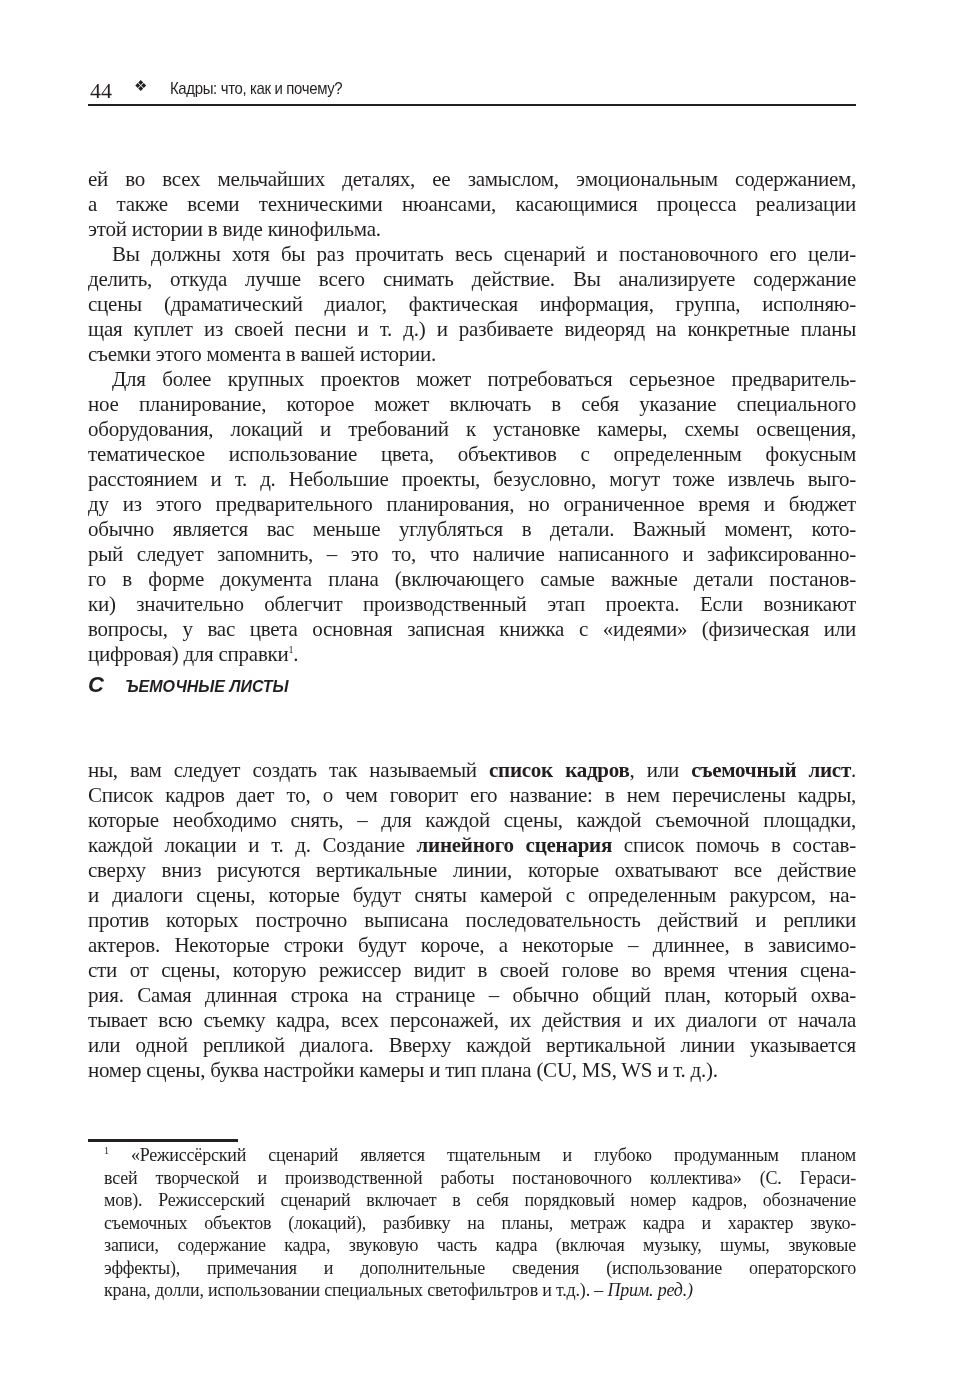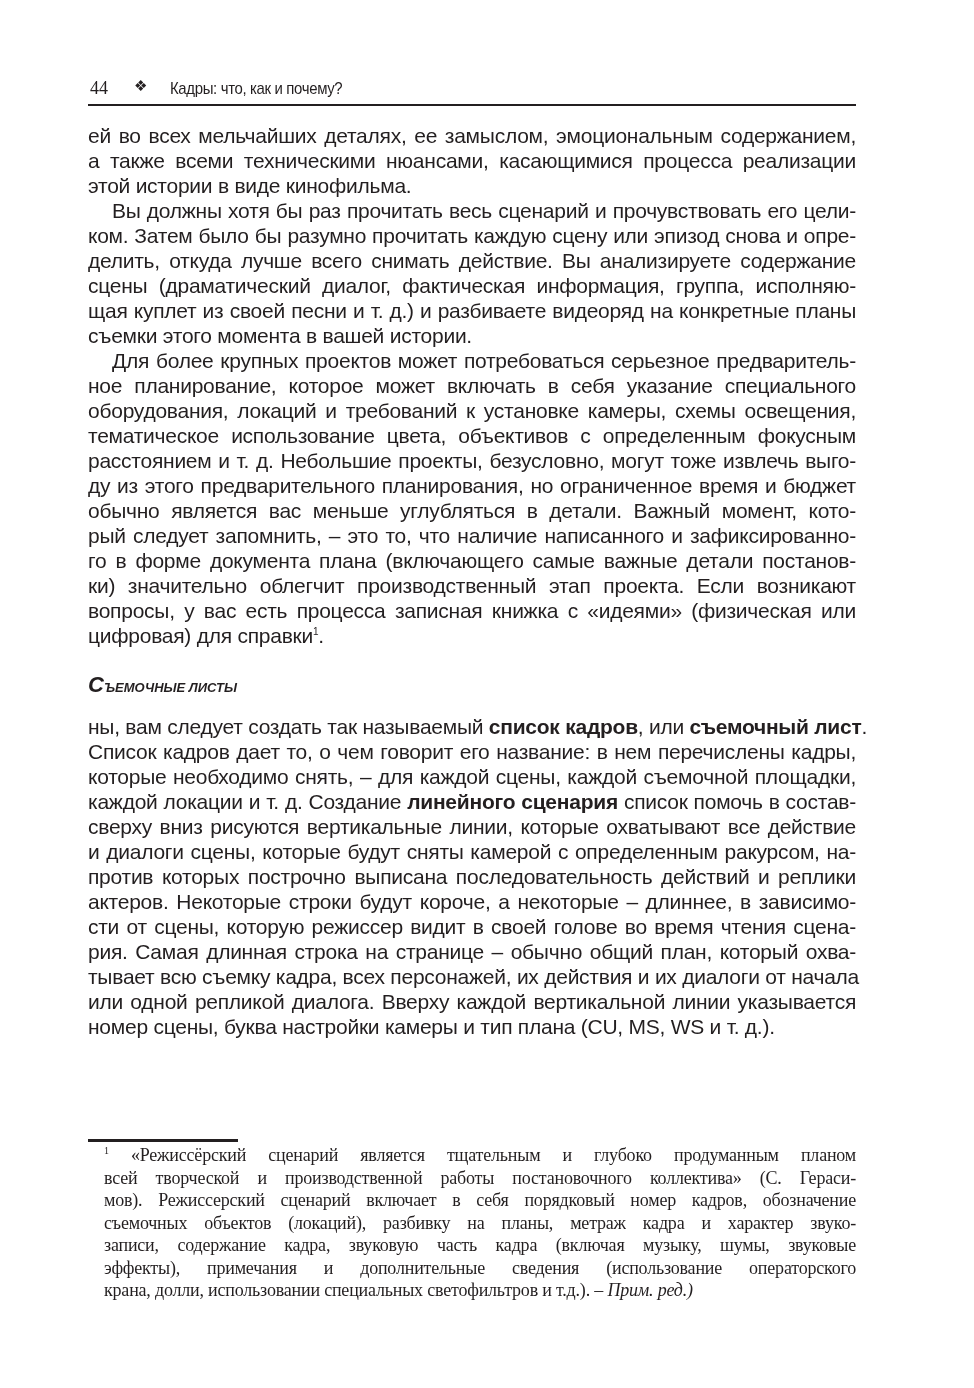"44" .header .pagenum { font-size: 18px -> 22px }
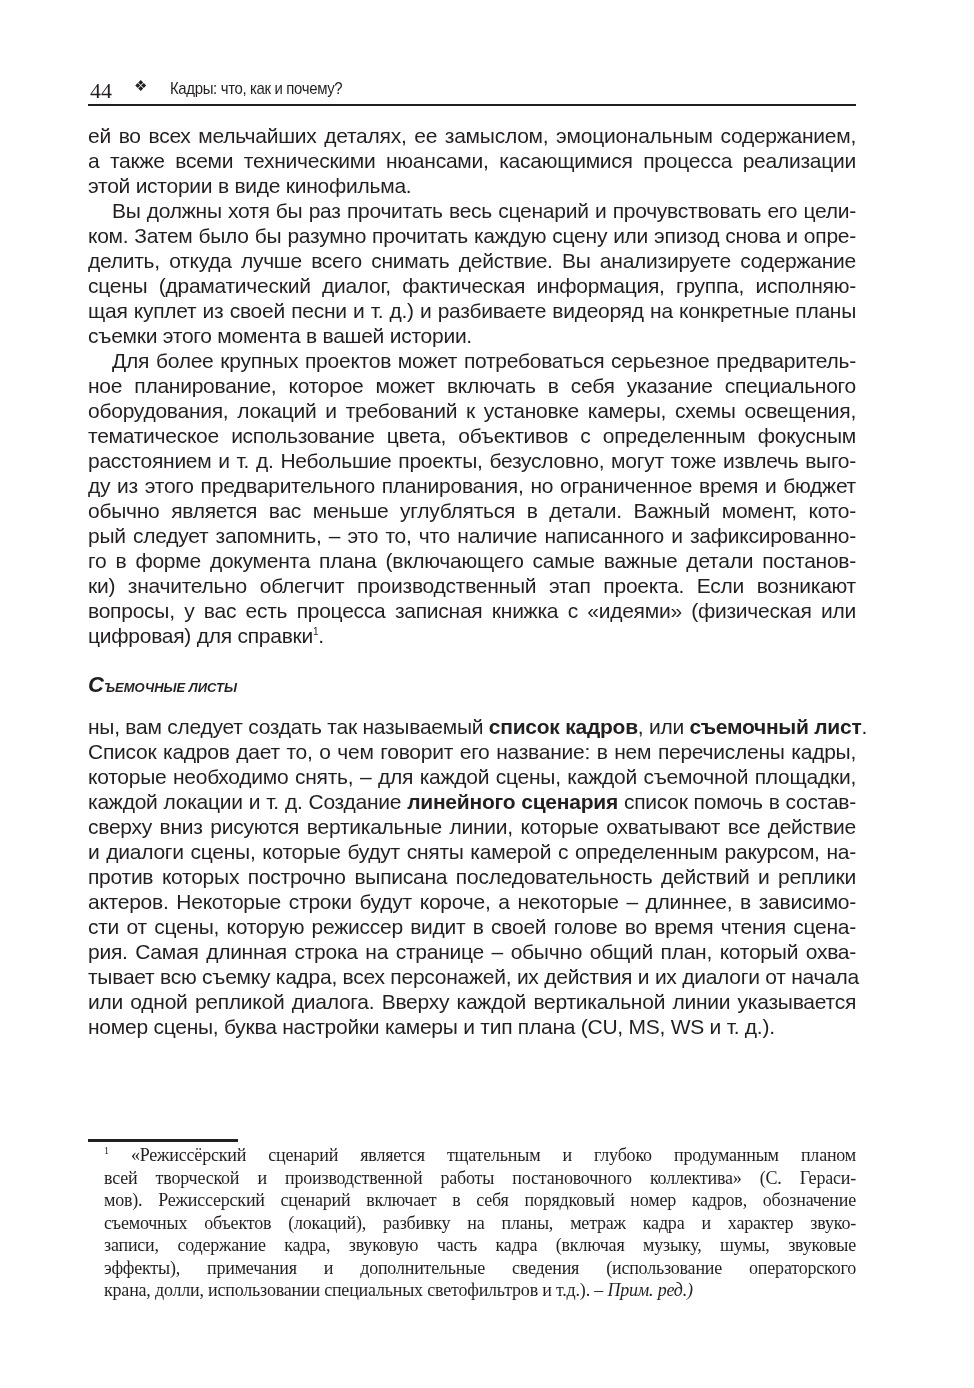"ей во всех мельчайших деталях," .body { font-family: Liberation Sans, sans-serif -> Liberation Serif, serif; margin-top: none -> 44px }
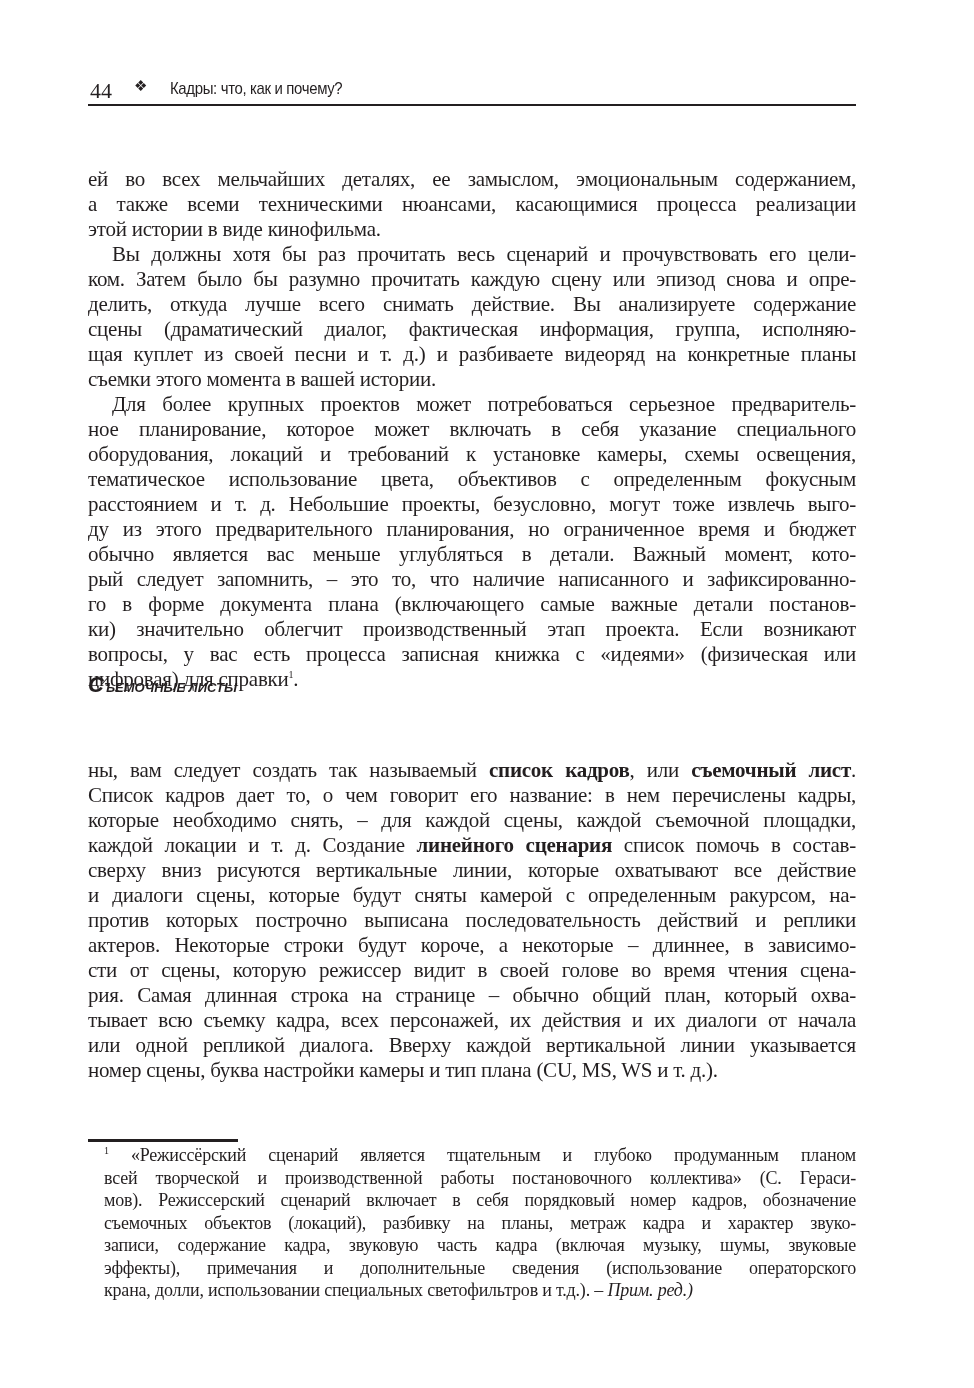"Вы должны хотя бы раз" div.ln { text: прочувствовать -> постановочного }
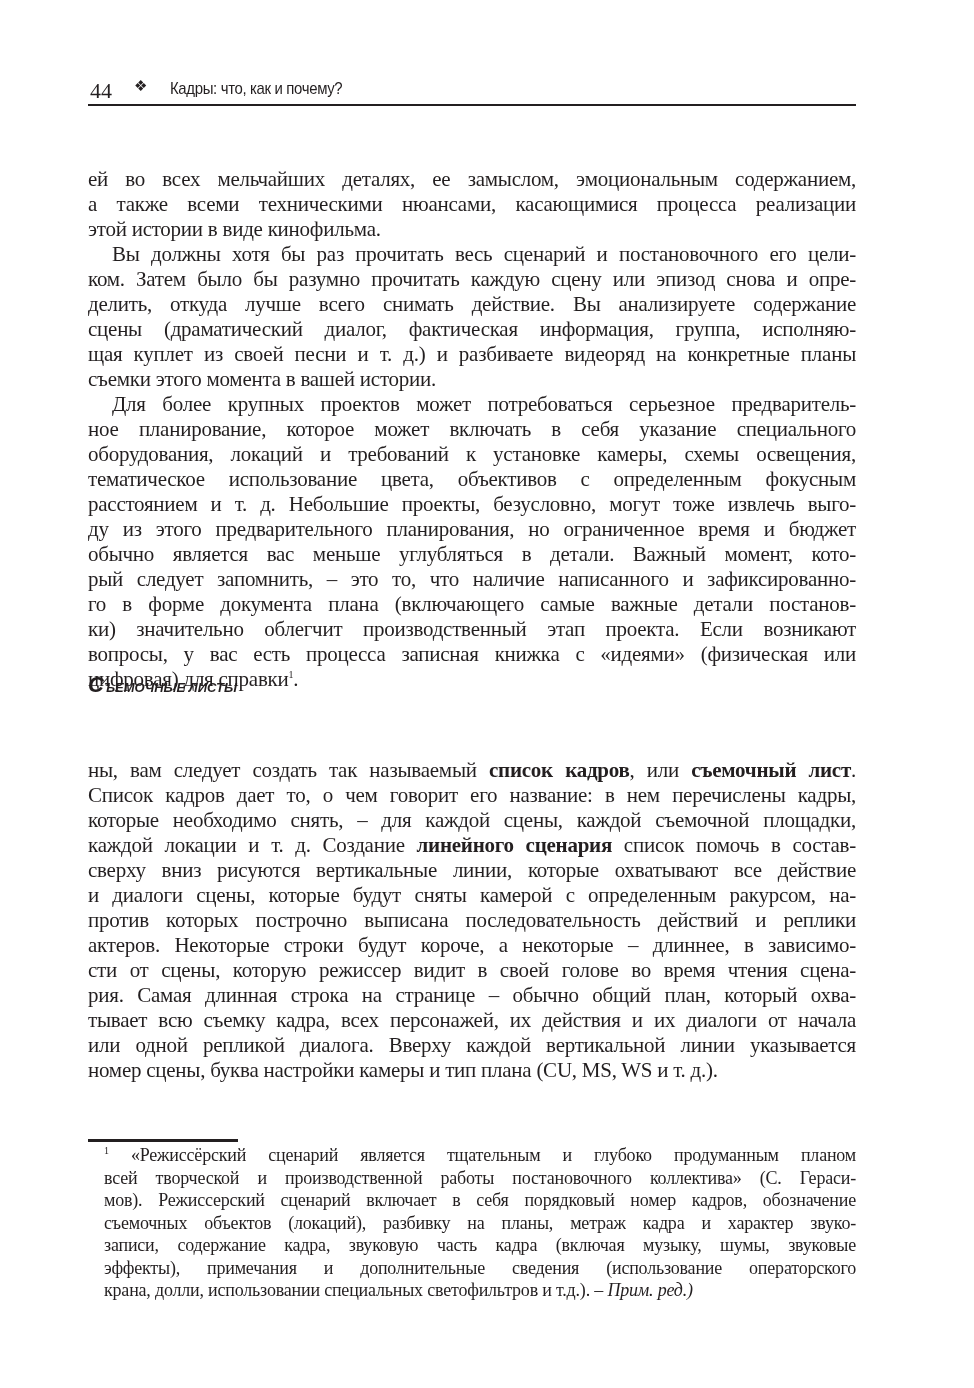"ком. Затем было бы разумно" div.ln { html: <div>ком. Затем было бы разумно прочитать каждую сцену или эпизод снова и опре-</div> -> none }
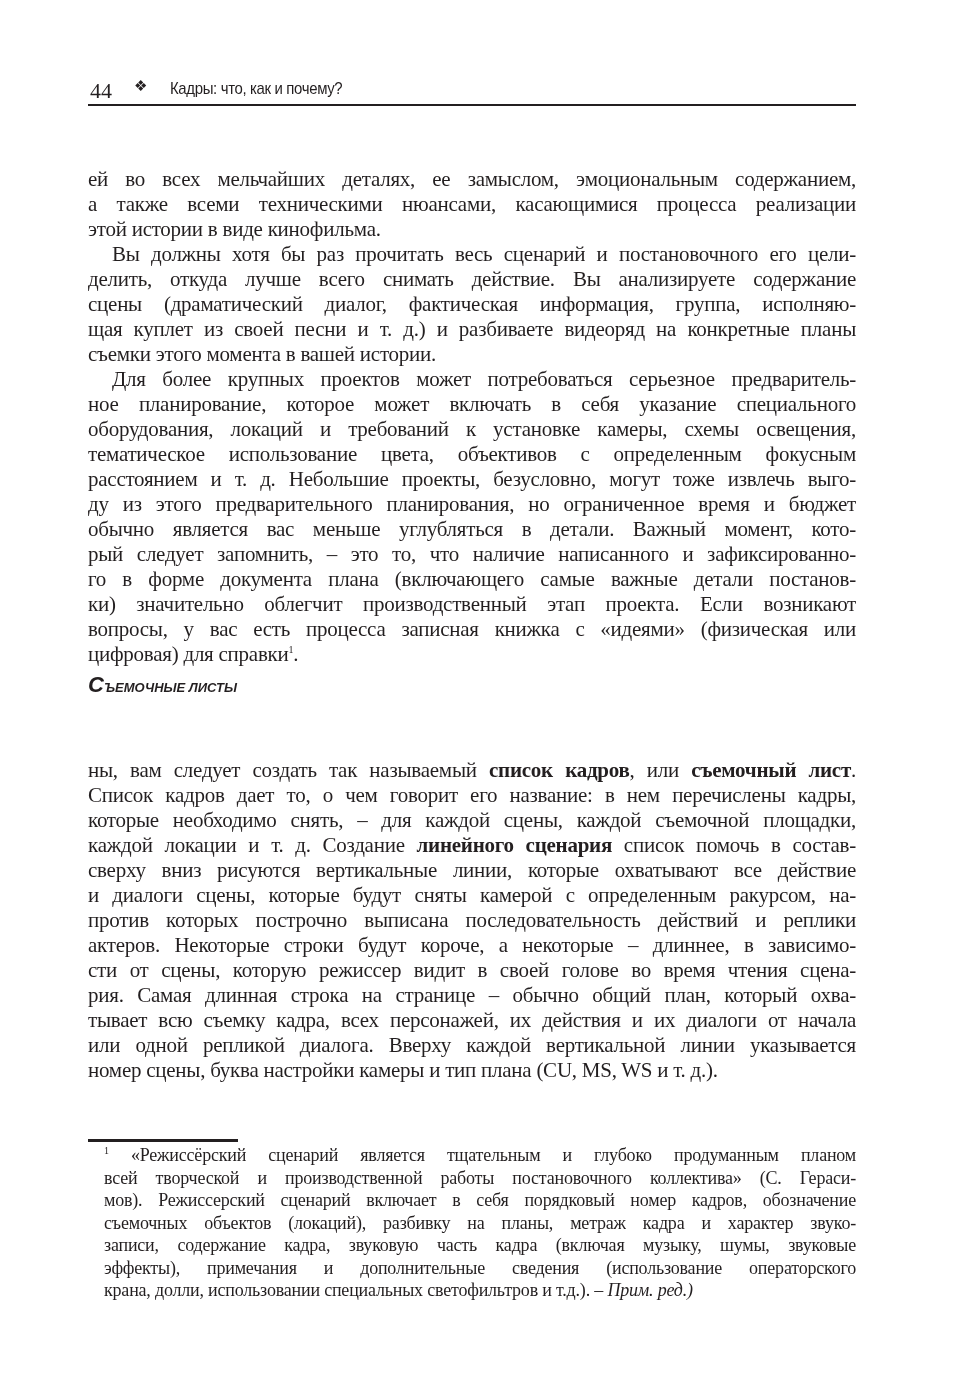"вопросы, у вас есть процесса" div.ln { text: есть процесса -> цвета основная }
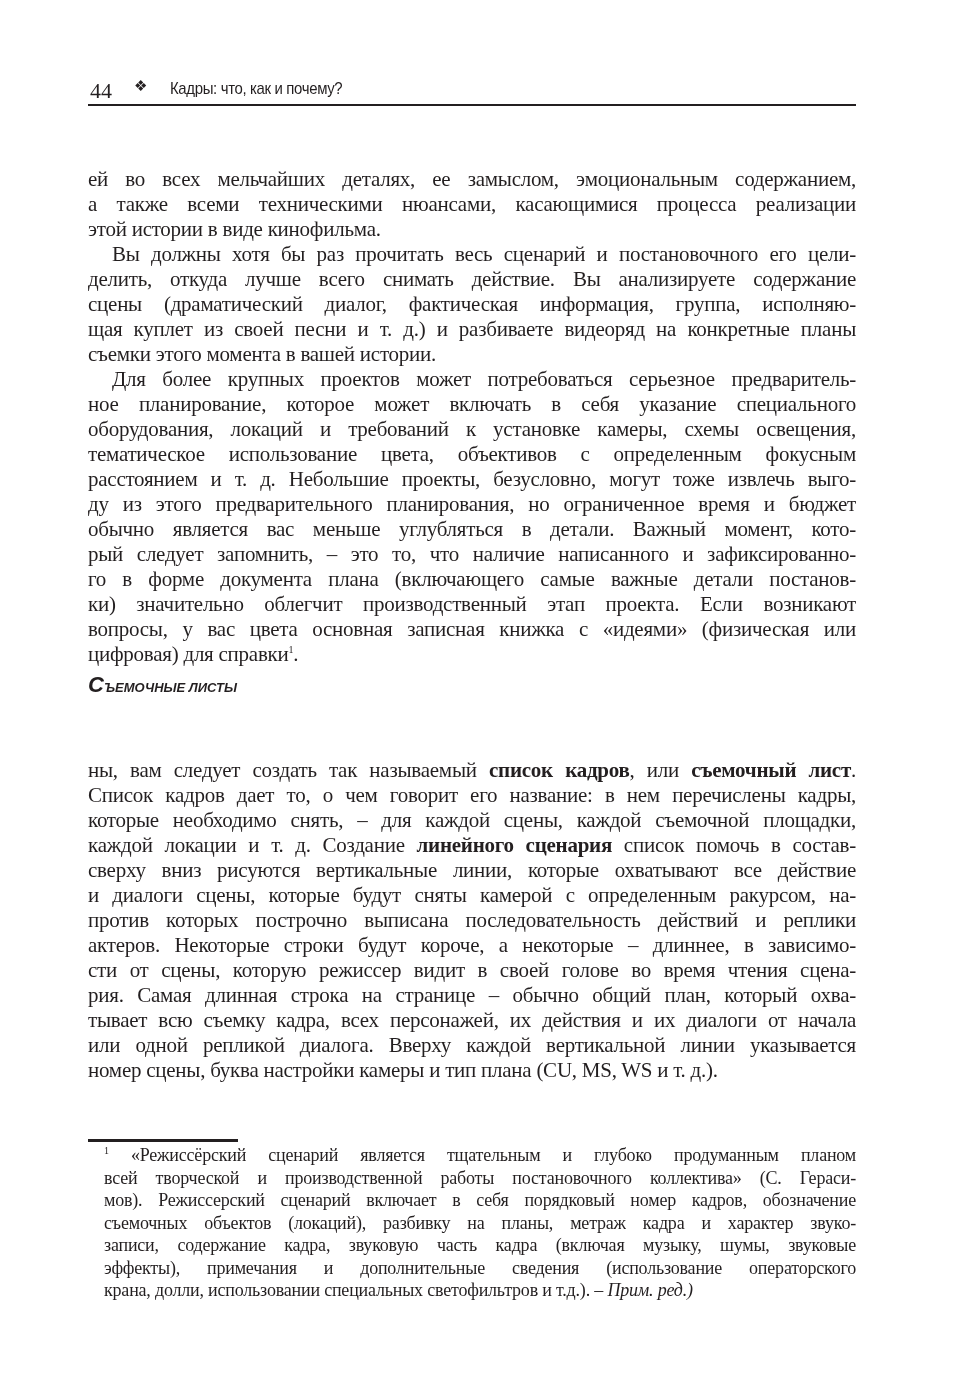"ЪЕМОЧНЫЕ ЛИСТЫ" .heading .sc { font-size: 13px -> 16px; margin-left: none -> 21px }
